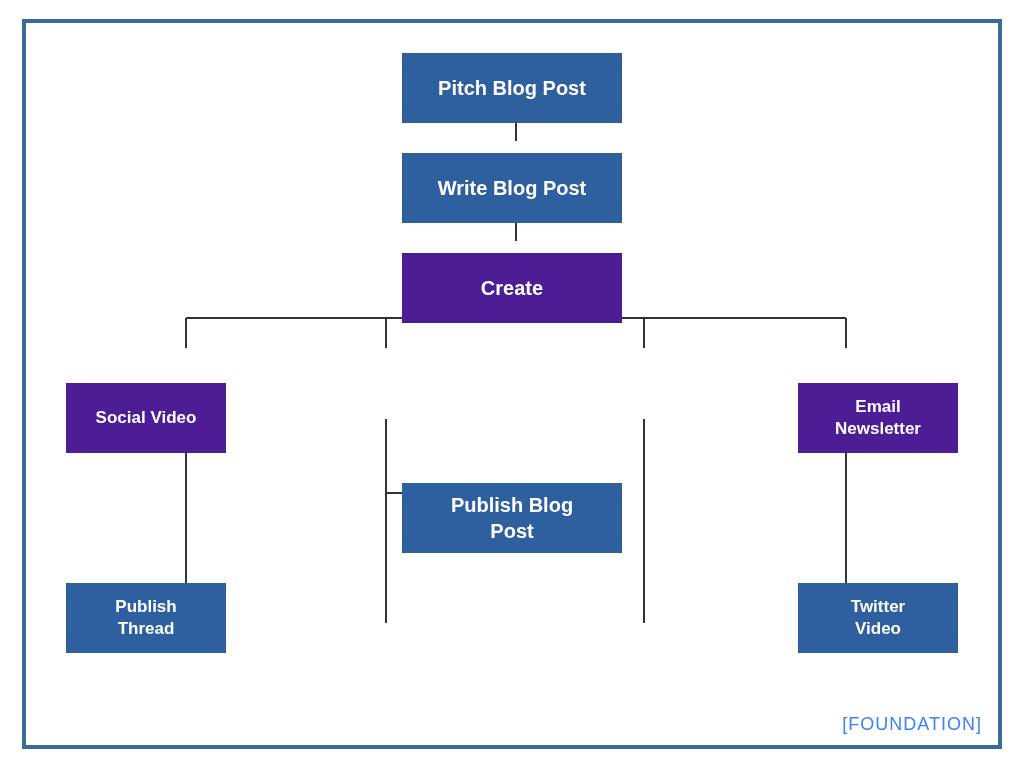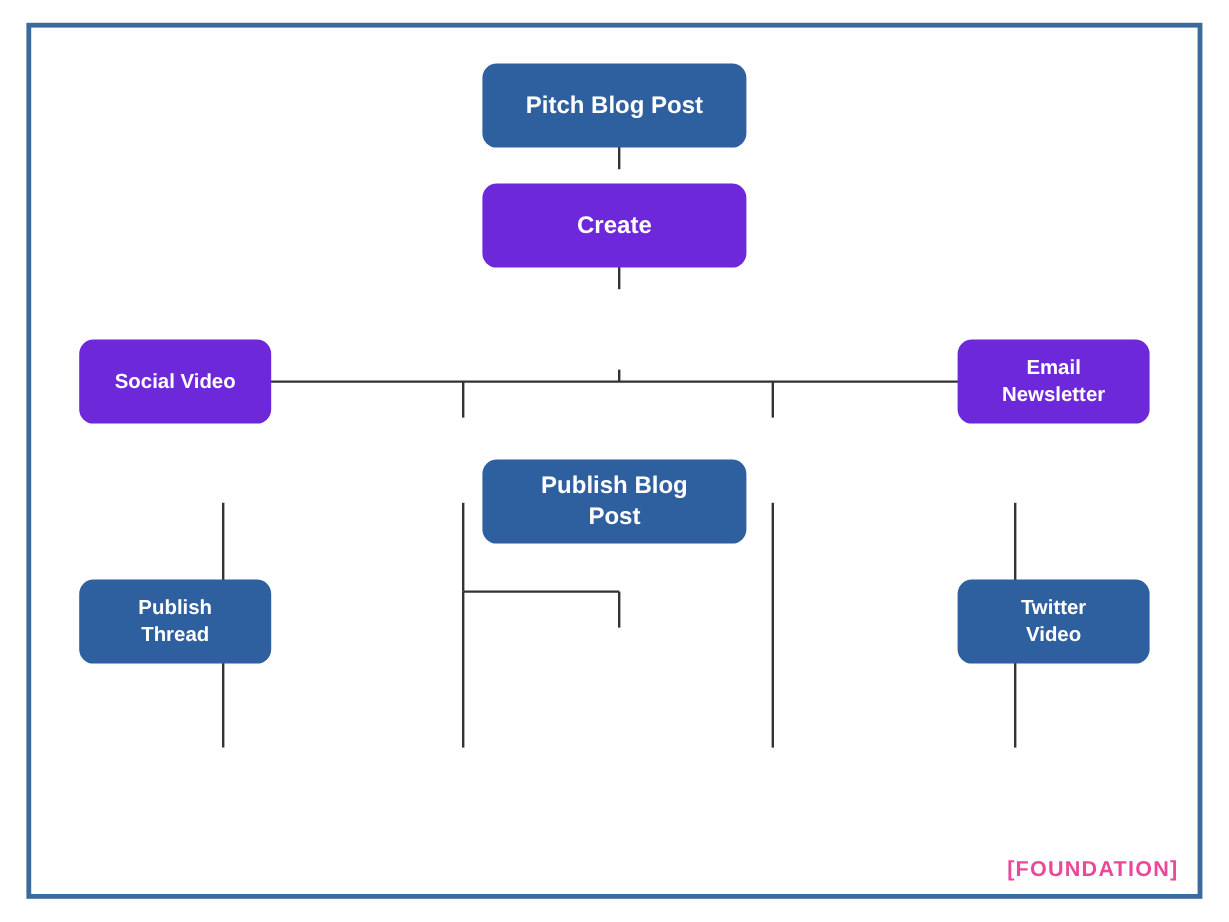"Pitch Blog Post" .node { border-radius: 12px -> 0 }
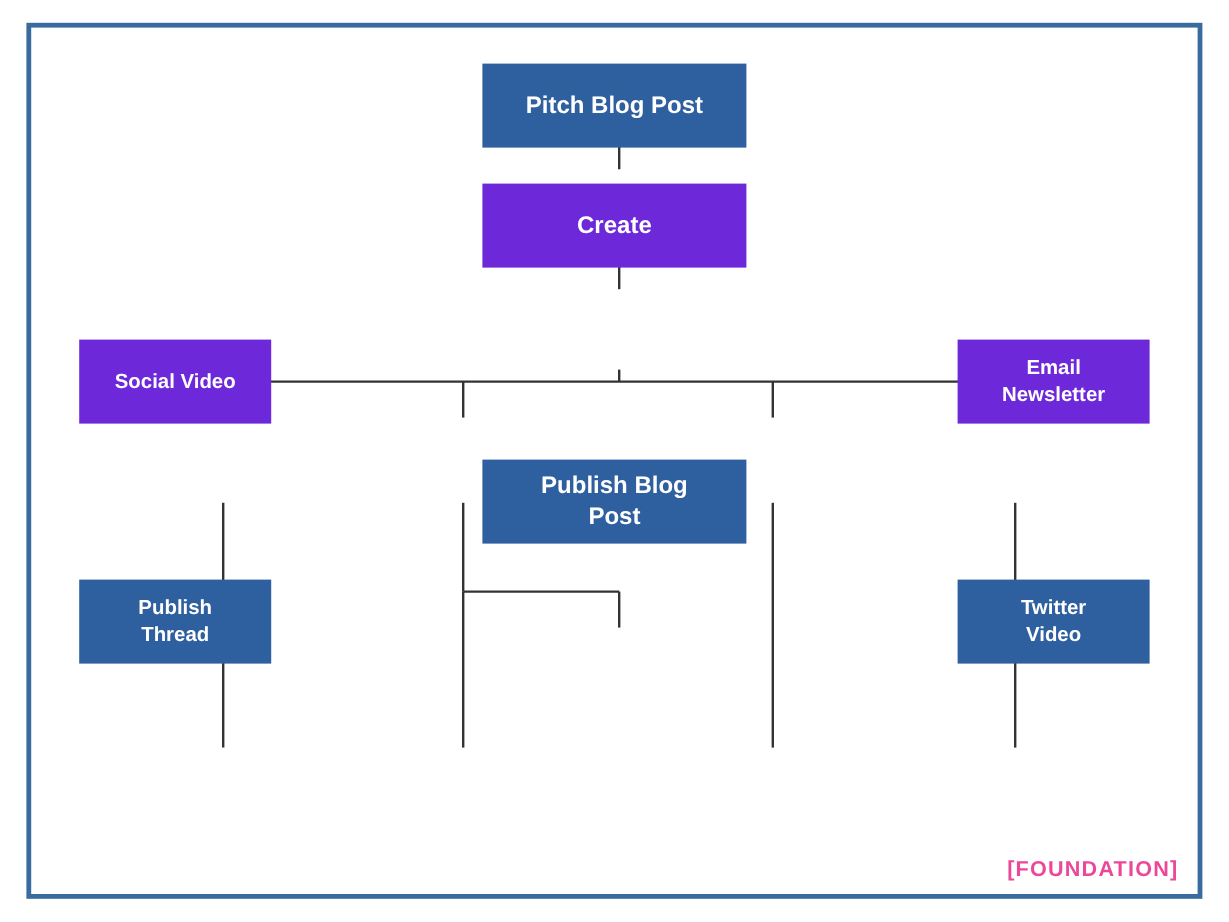"Write Blog Post" div.row { html: none -> <div> <div> <span>Write Blog Post</span> </div> </div> }
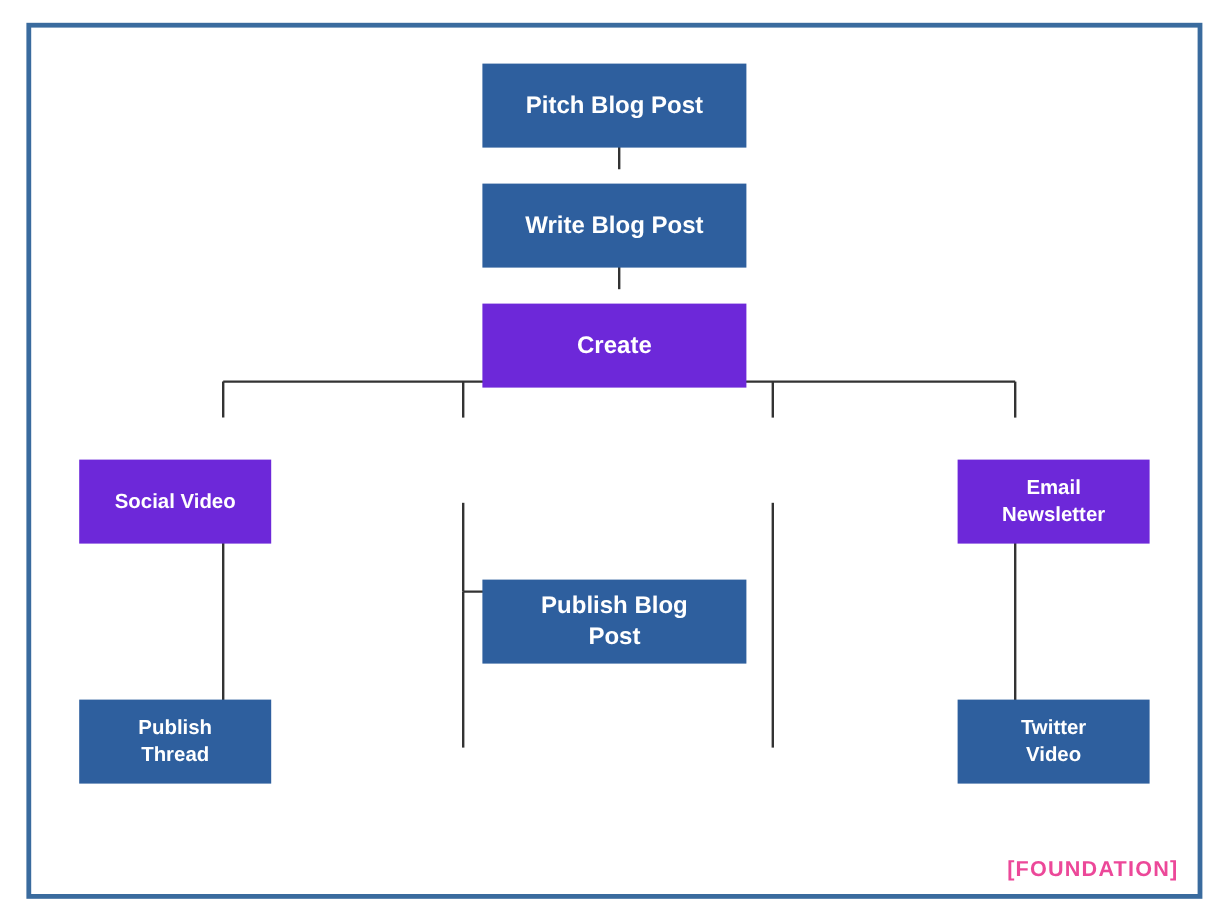"Create" .node-red { background-color: #6d28d9 -> #4c1d95 }
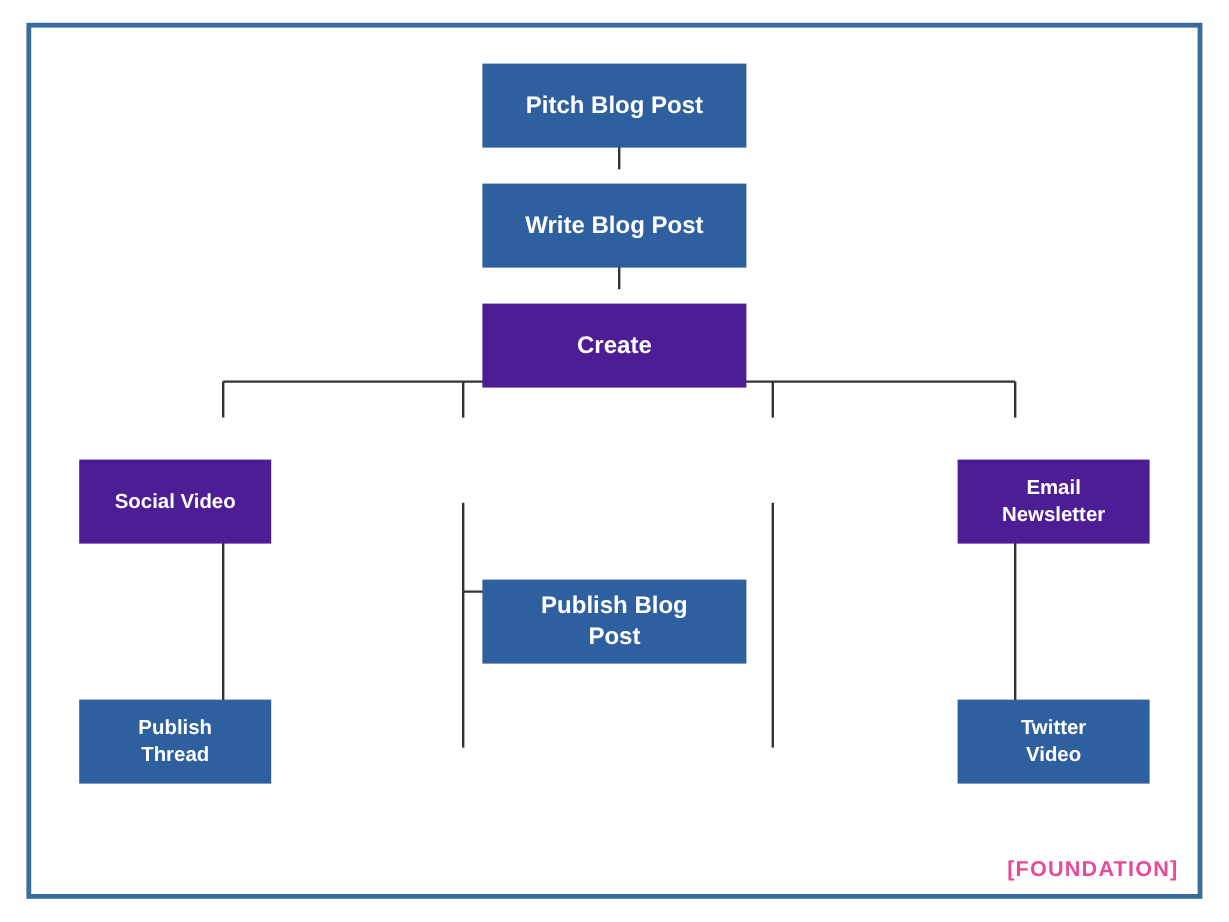"[FOUNDATION]" .foundation-badge { color: #ec4899 -> #3b82f6; font-weight: bold -> normal }
